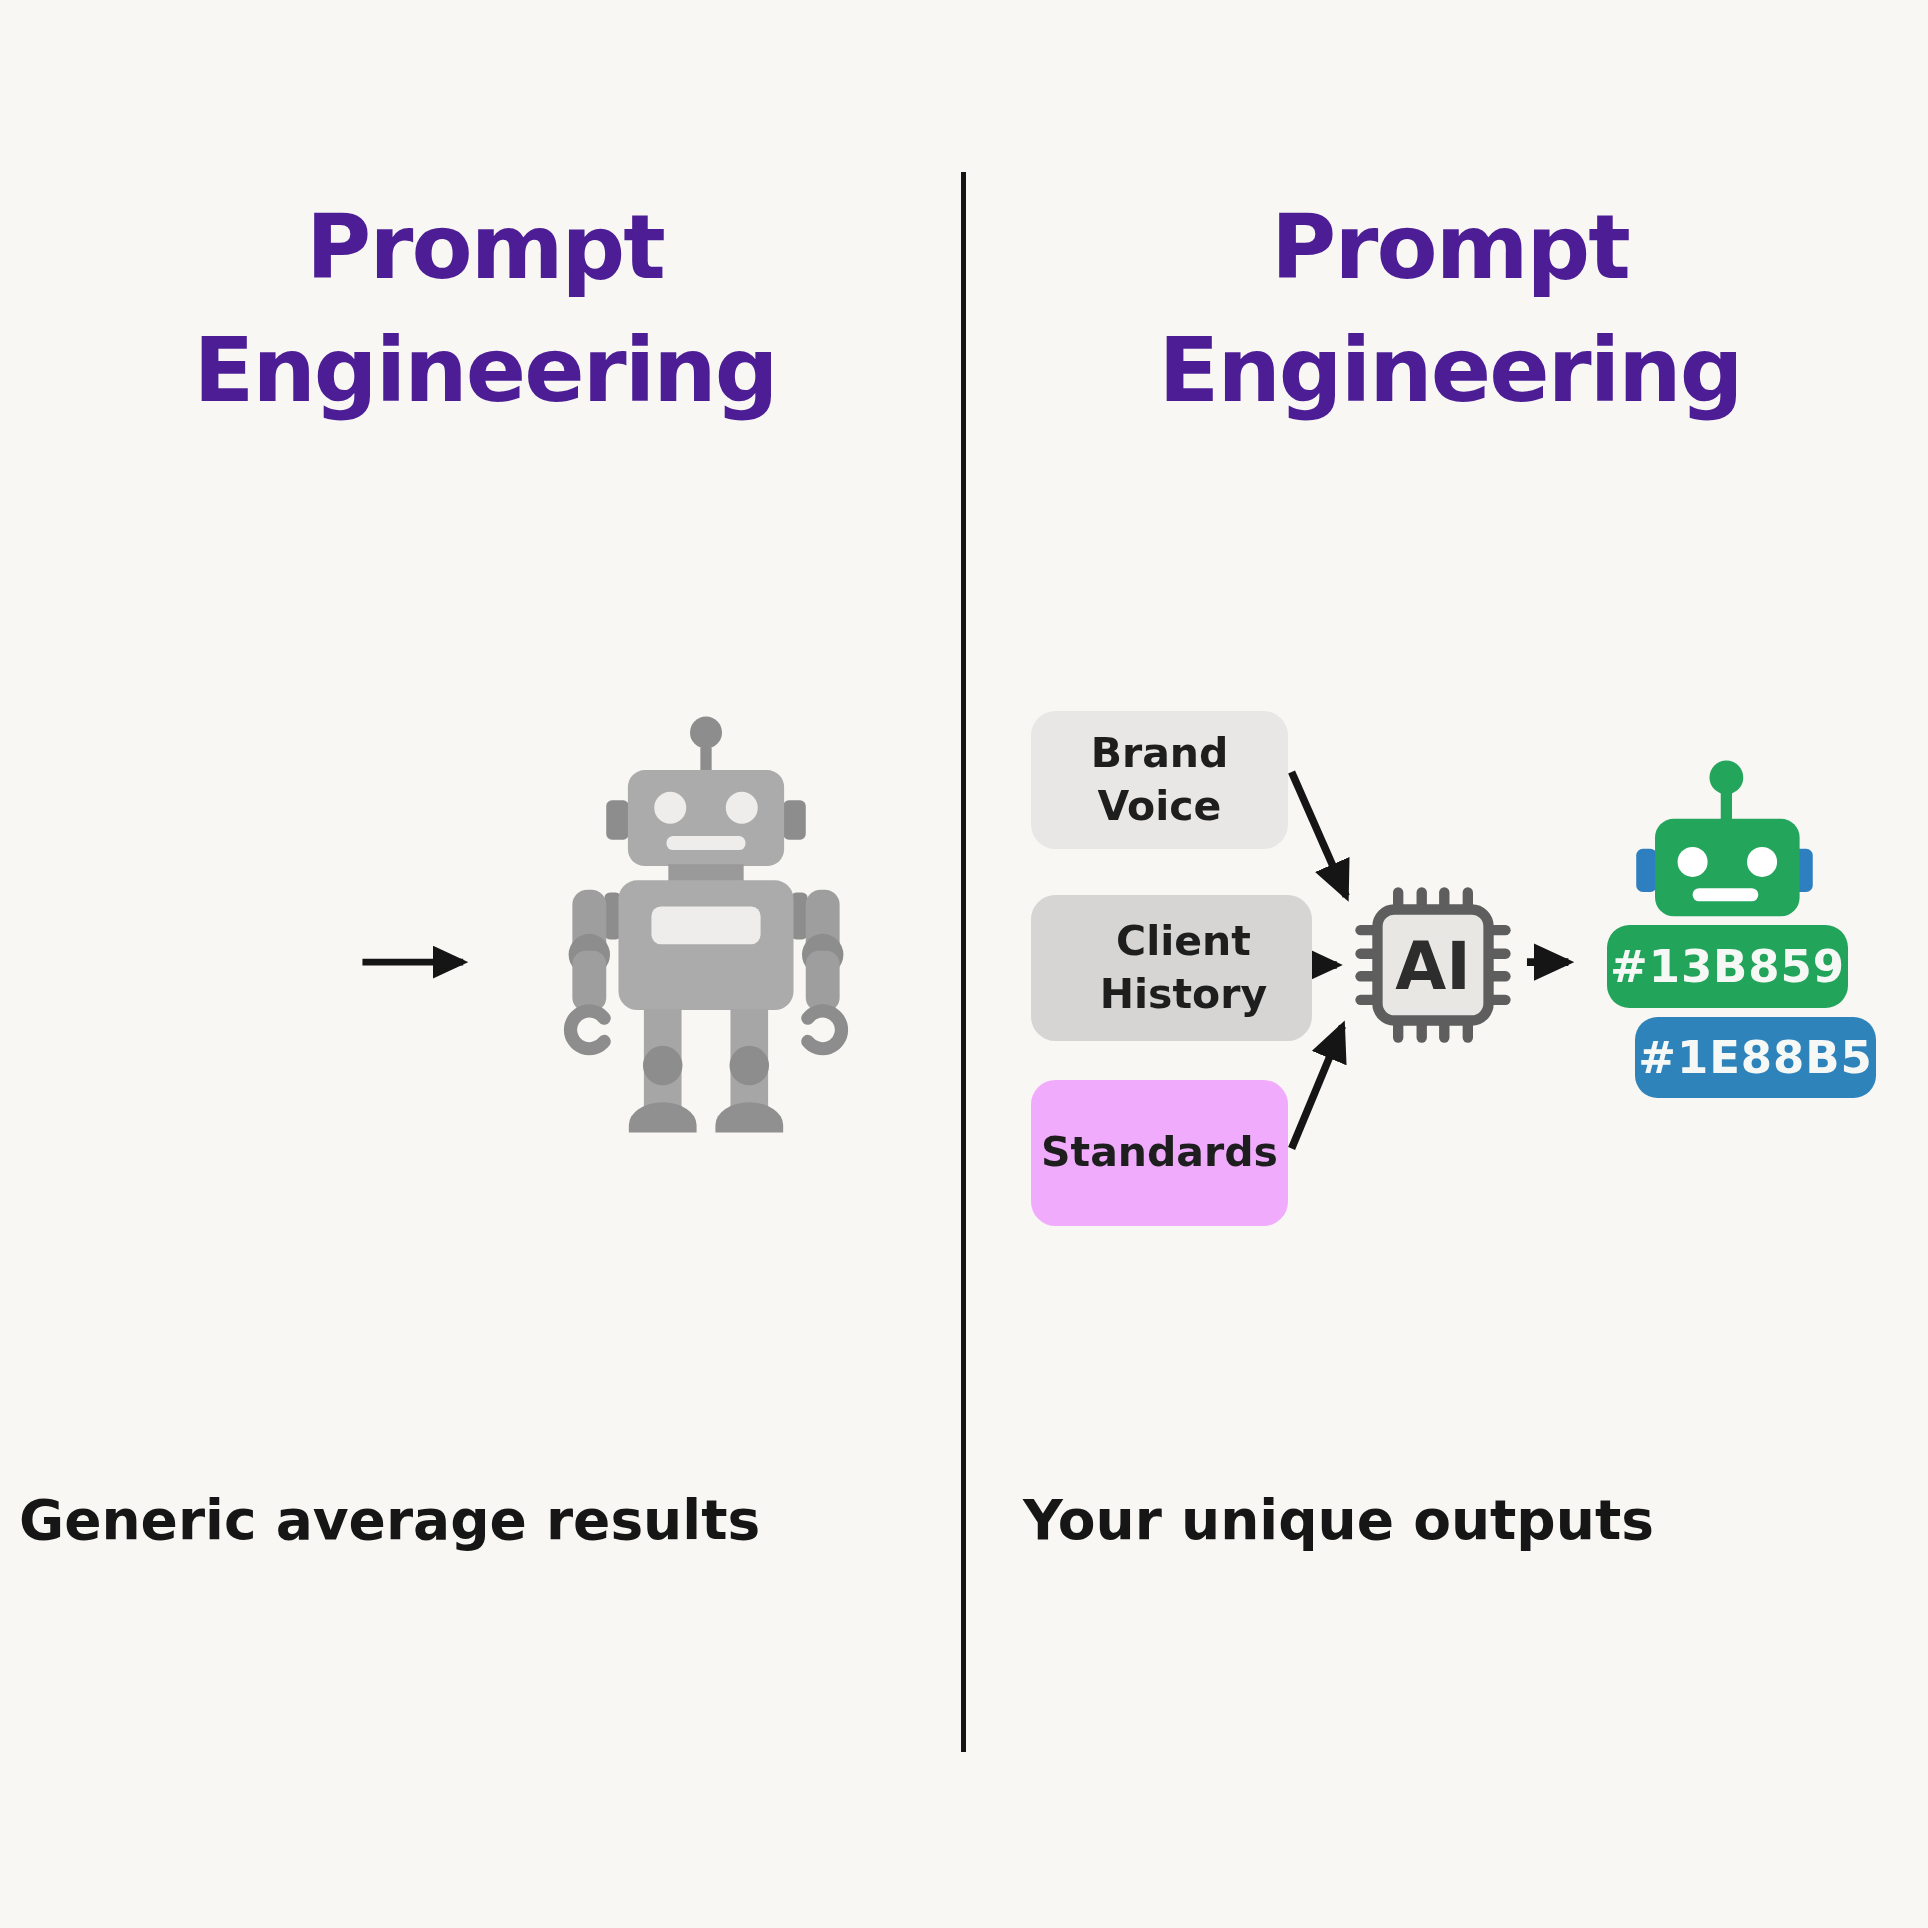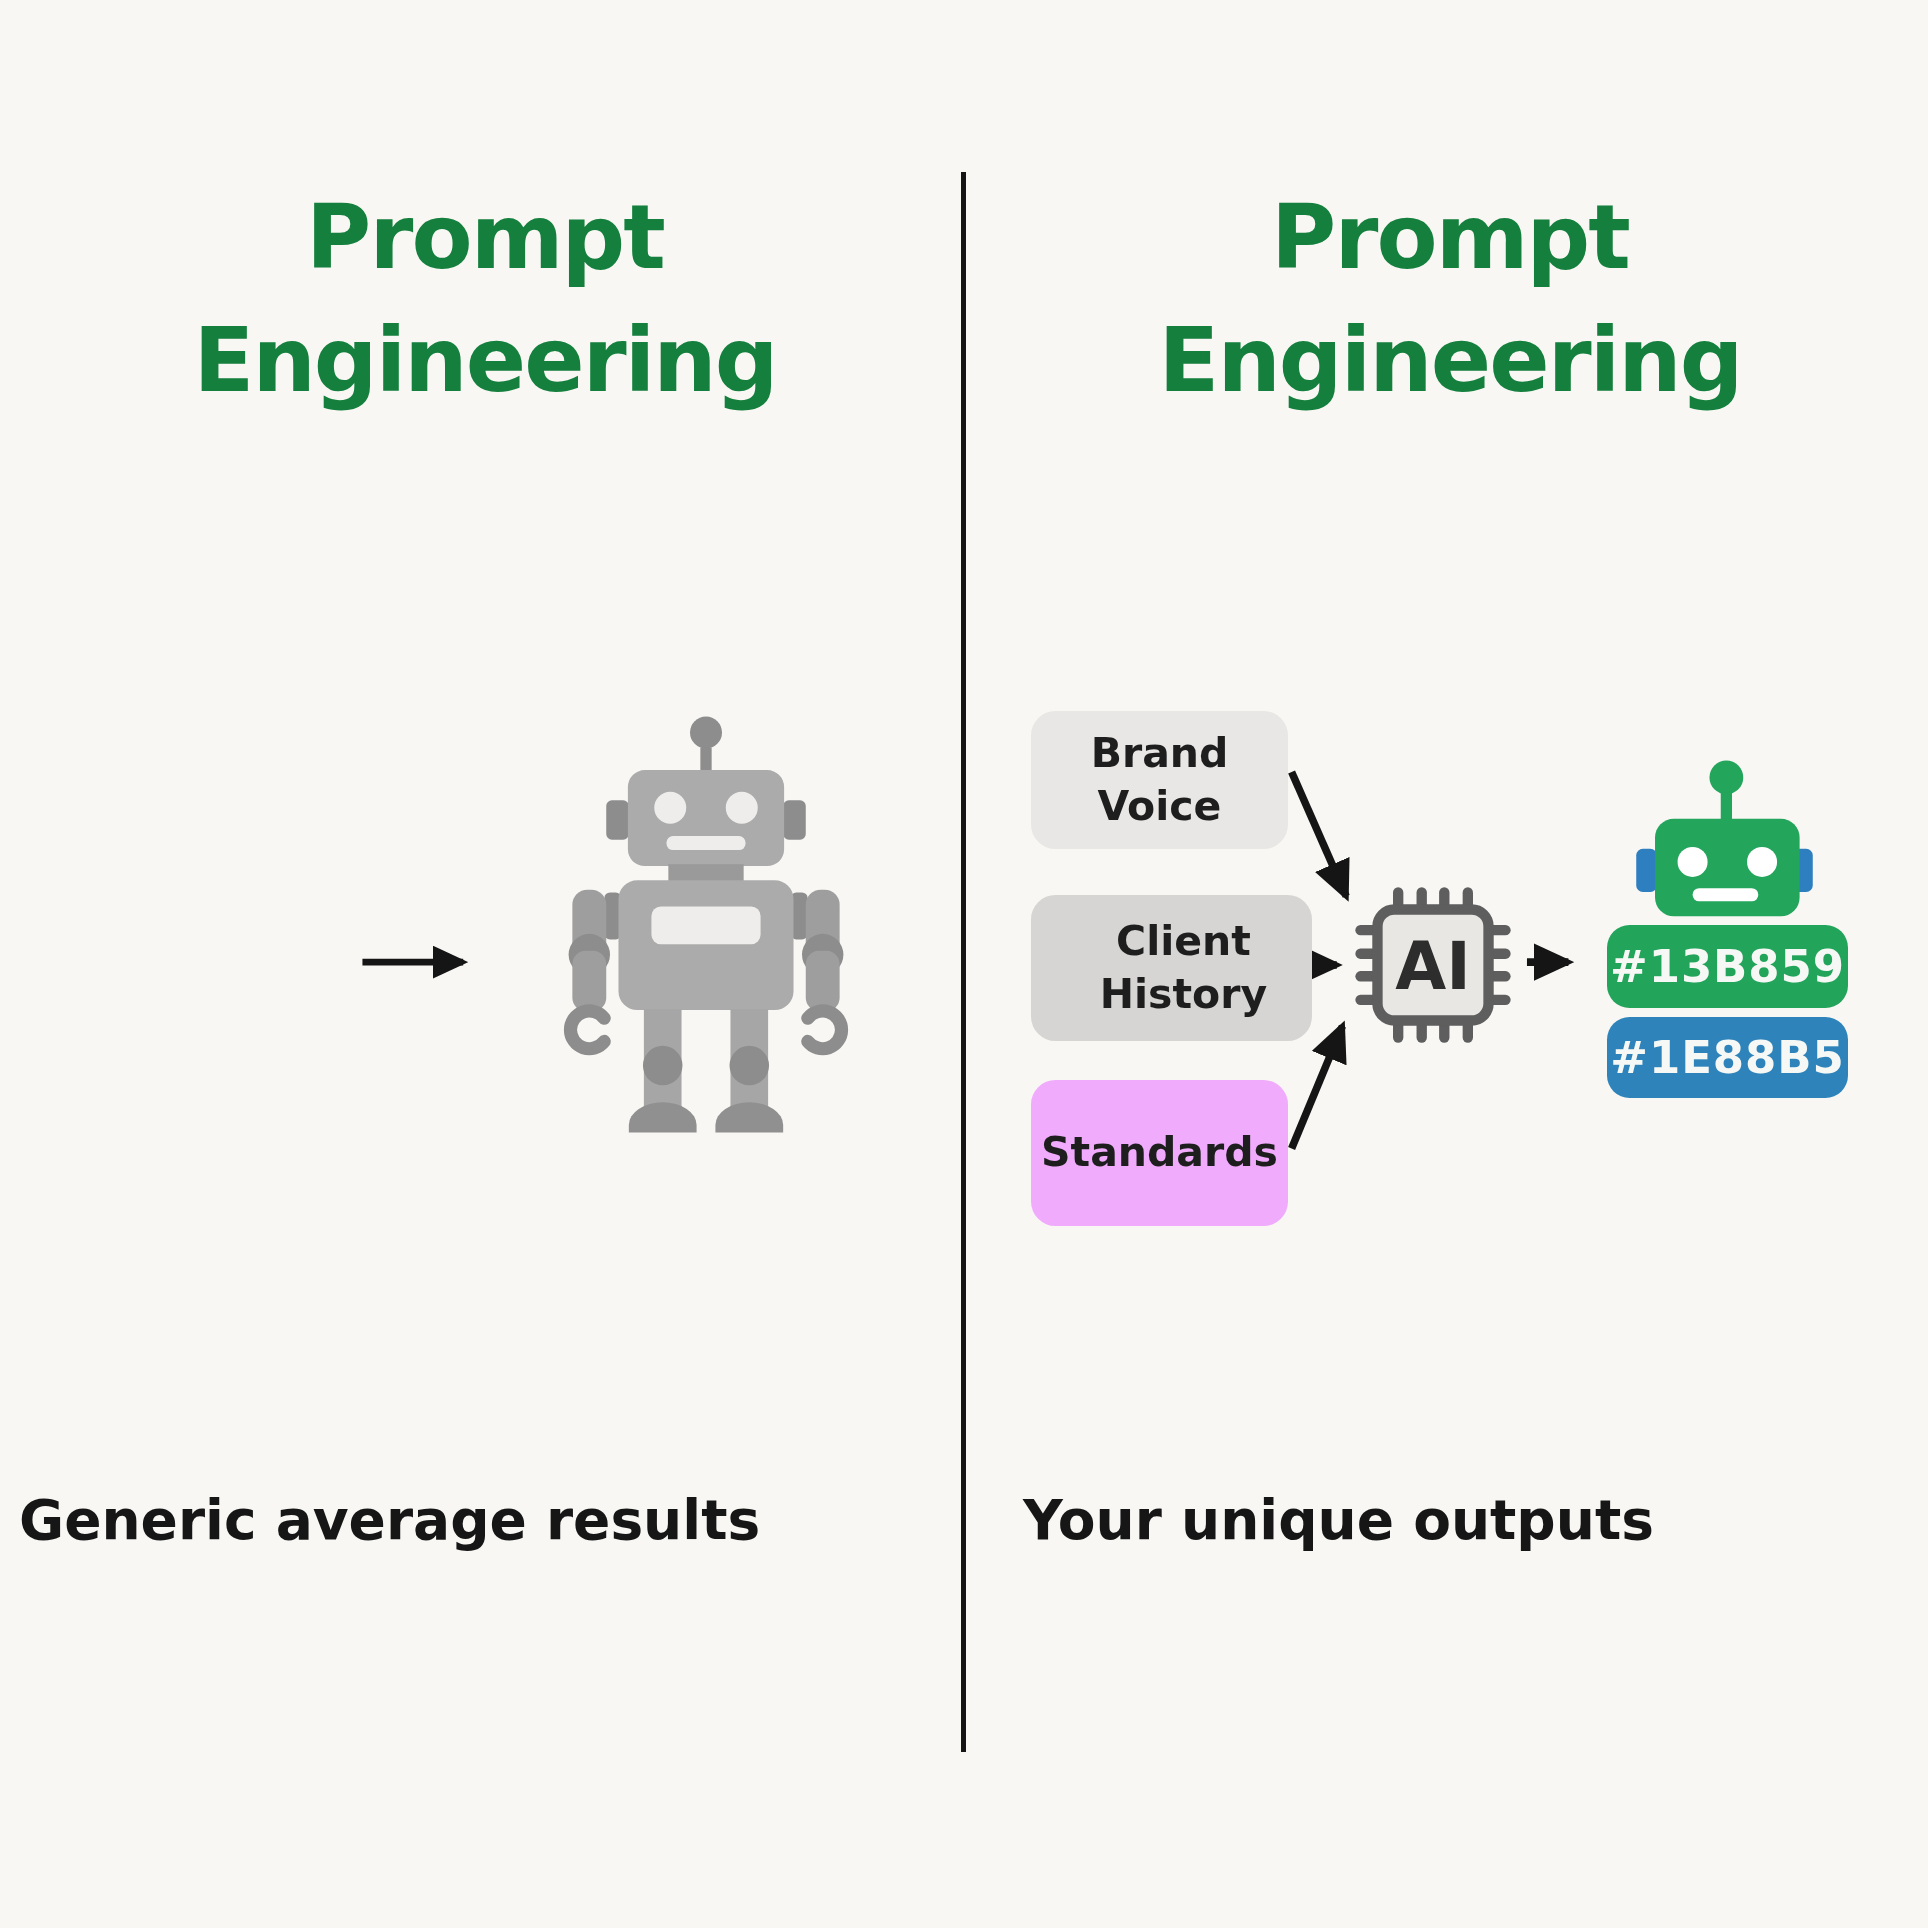"Prompt" .title { color: #15803d -> #4c1d95; top: 176px -> 186px }
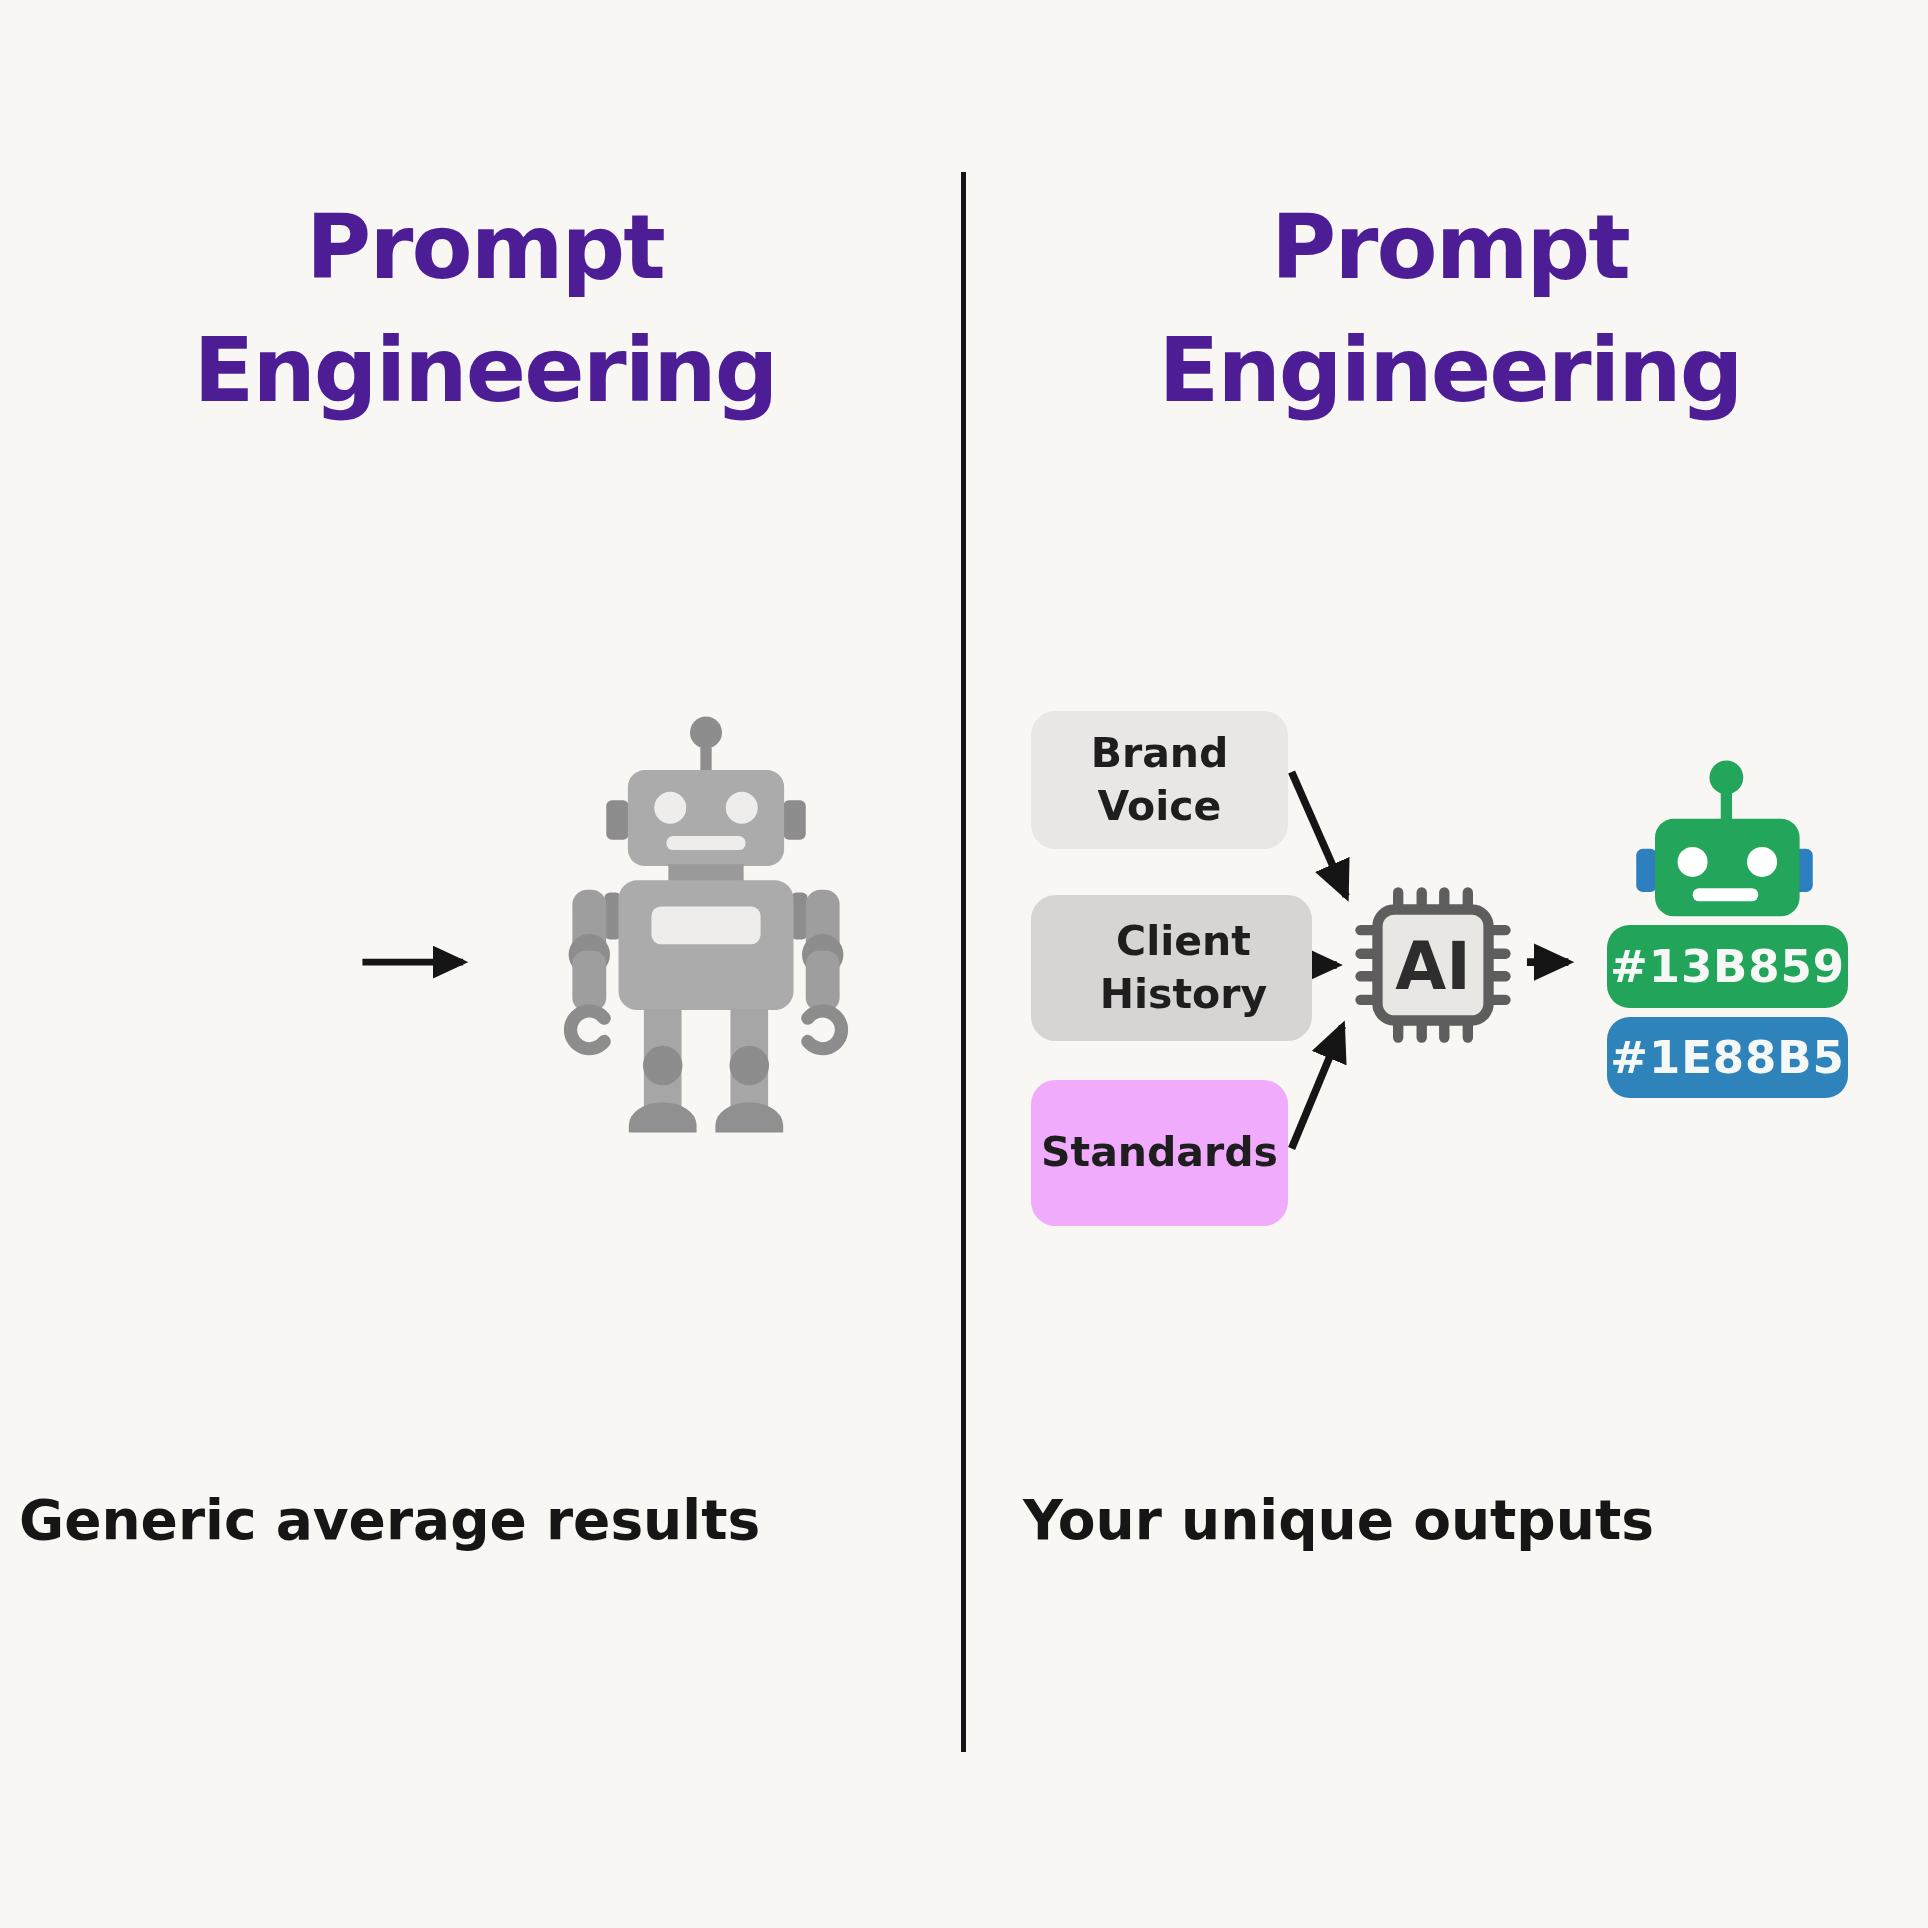"#1E88B5" .badge.blue { margin-left: none -> 28px }
